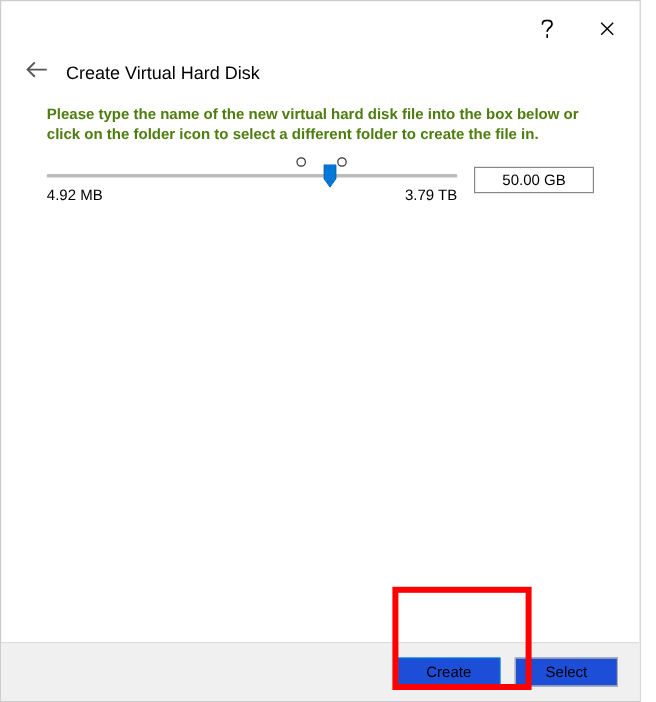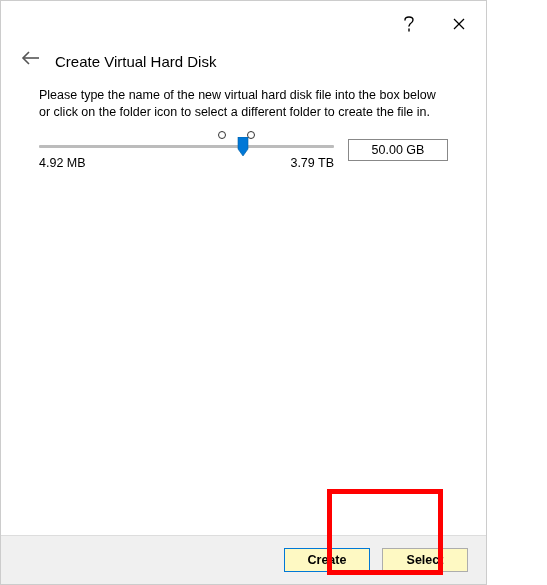"Create Virtual Hard Disk" .window { width: 487px -> 534px }
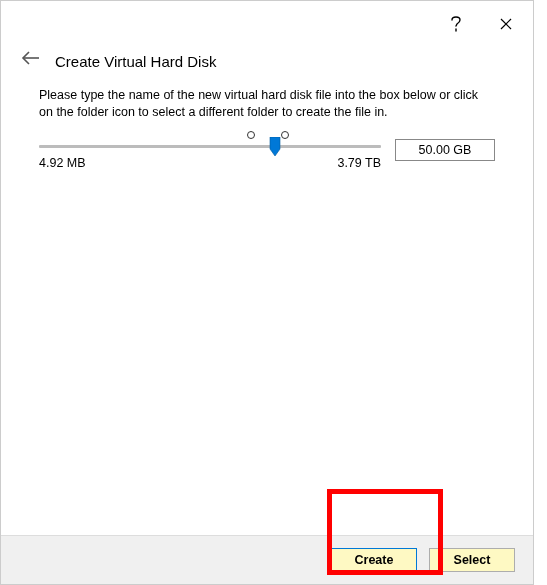"Please type the name of" .desc { color: #000000 -> #4d7c0f; font-weight: none -> bold }
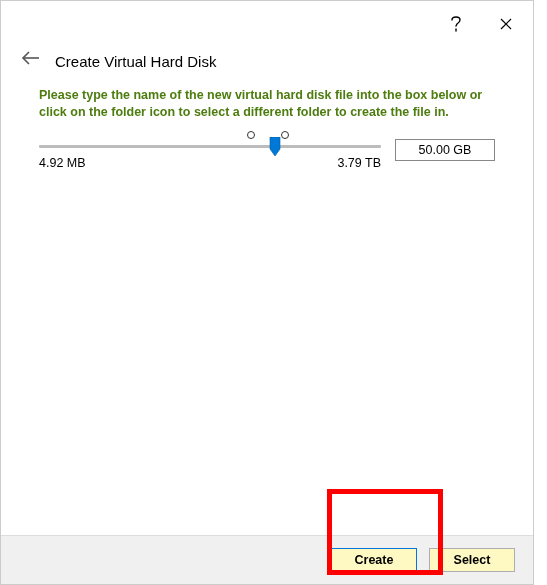"Create" .btn { background: #fef9c3 -> #1d4ed8; font-weight: bold -> none }
